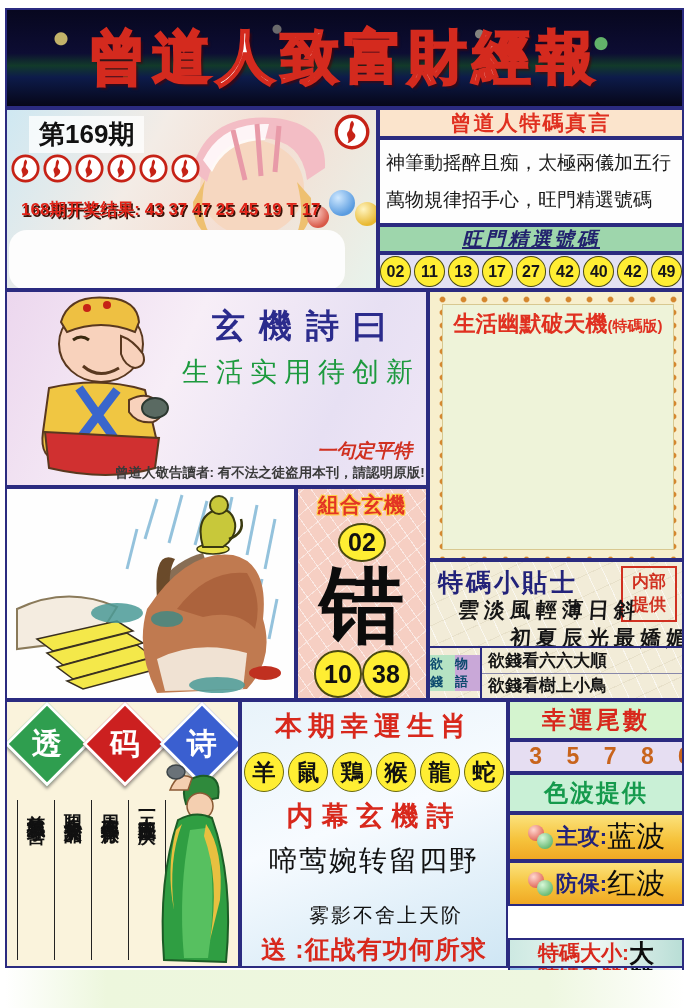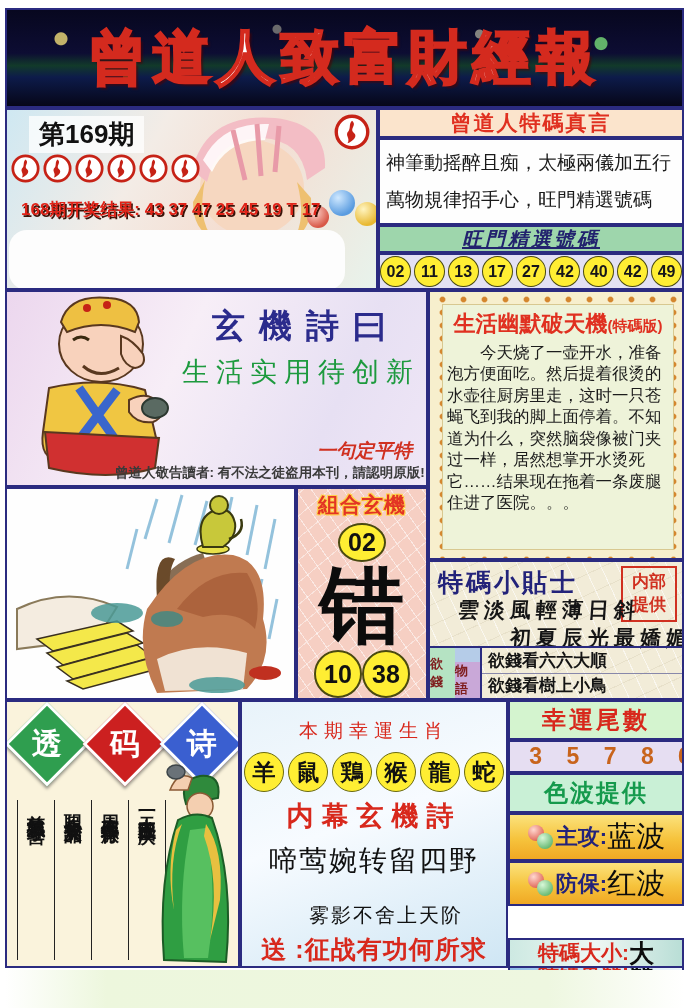"今天烧了一壶开水，准备泡方便面吃。然后提着很烫的水壶往厨房里走，这时一只苍蝇飞到" div.humor-body { html: <div>今天烧了一壶开水，准备泡方便面吃。然后提着很烫的水壶往厨房里走，这时一只苍蝇飞到我的脚上面停着。不知道为什么，突然脑袋像被门夹过一样，居然想掌开水烫死它……结果现在拖着一条废腿住进了医院。。。</div> -> none }
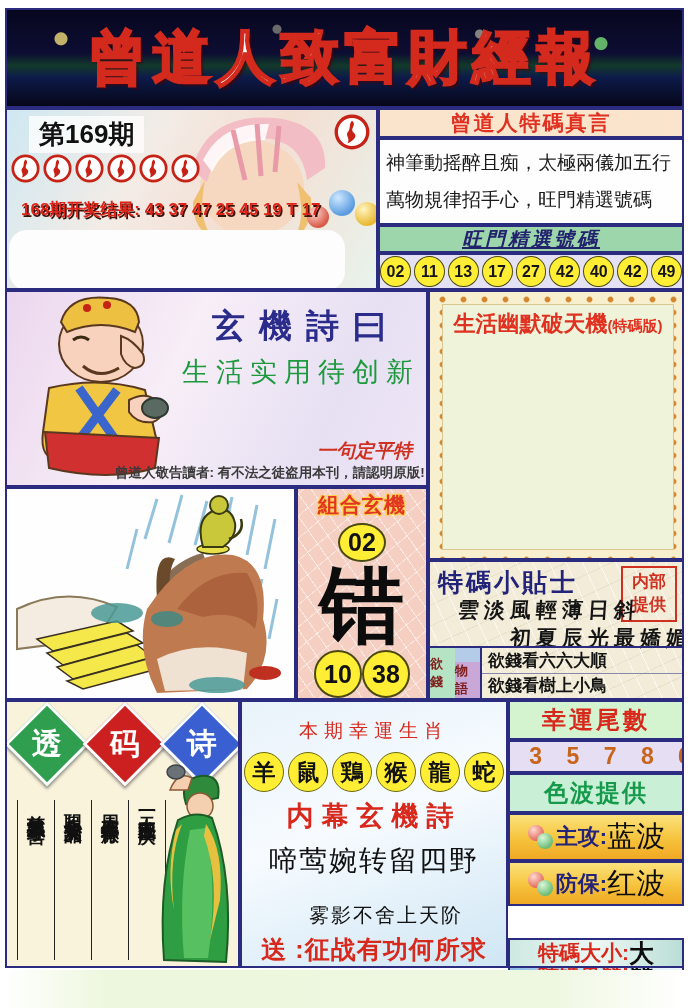"欲錢" .tips-label { align-items: none -> center; color: #7f1d1d -> #0c4a6e }
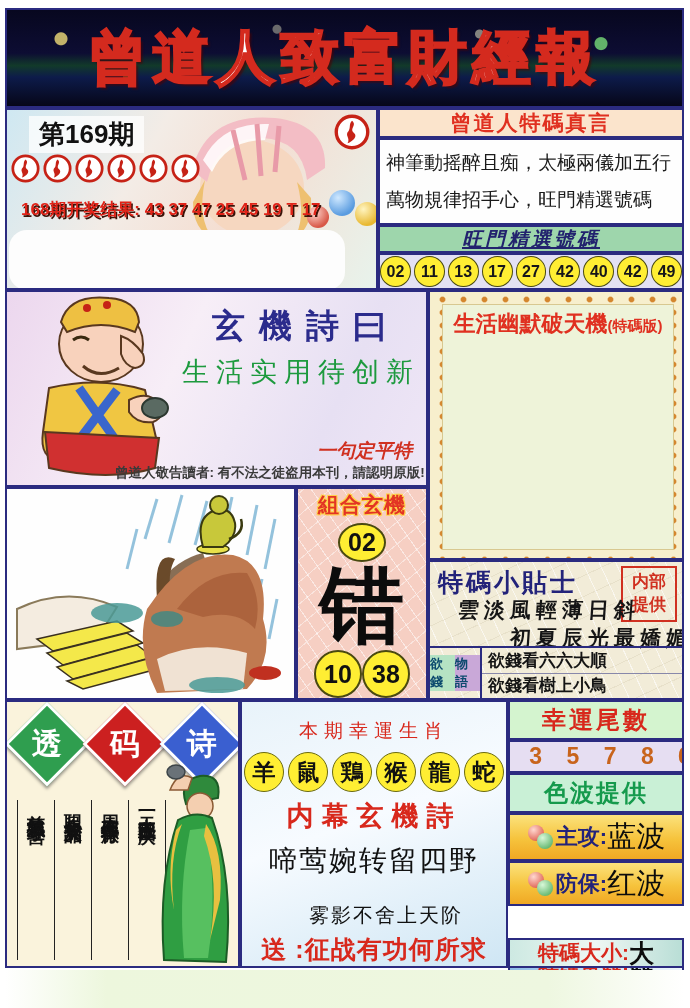"本期幸運生肖" .zod-title { font-size: 19px -> 27px; font-weight: normal -> bold; margin-top: 16px -> 6px }
